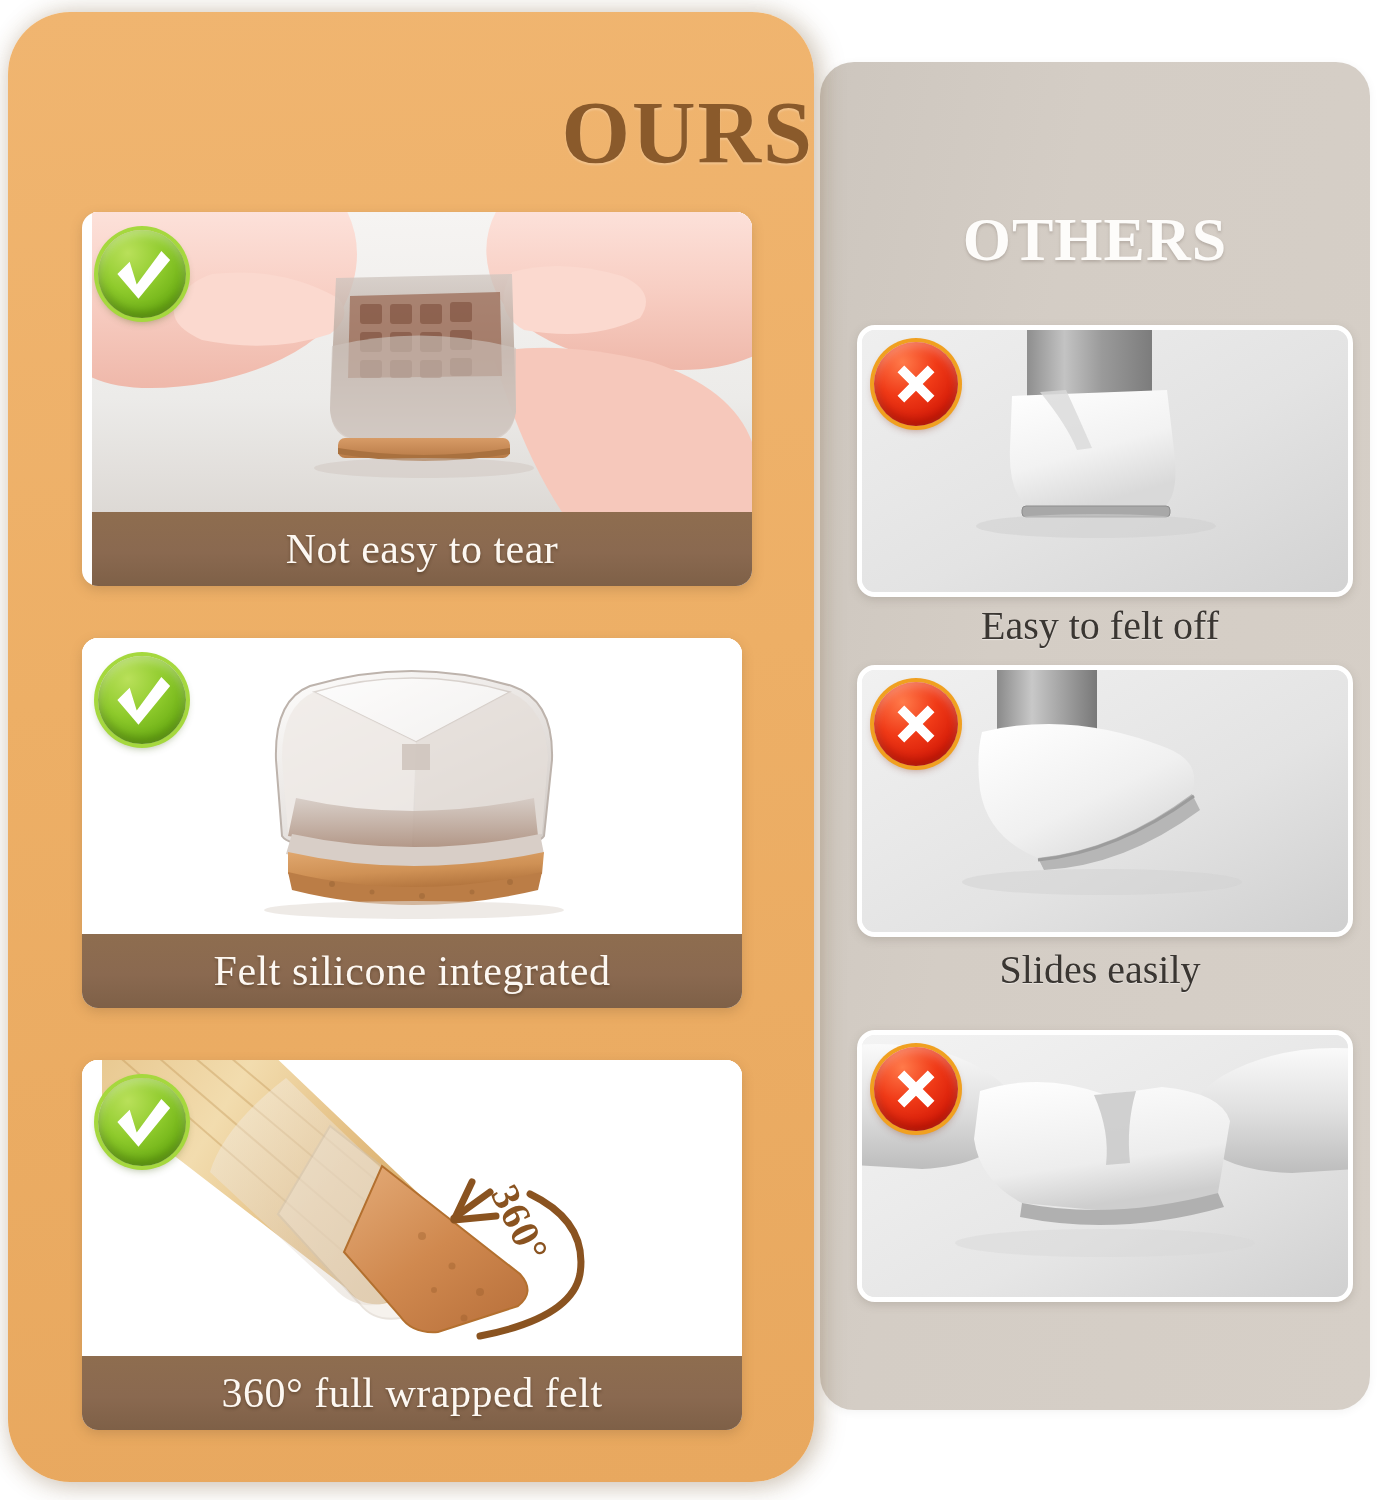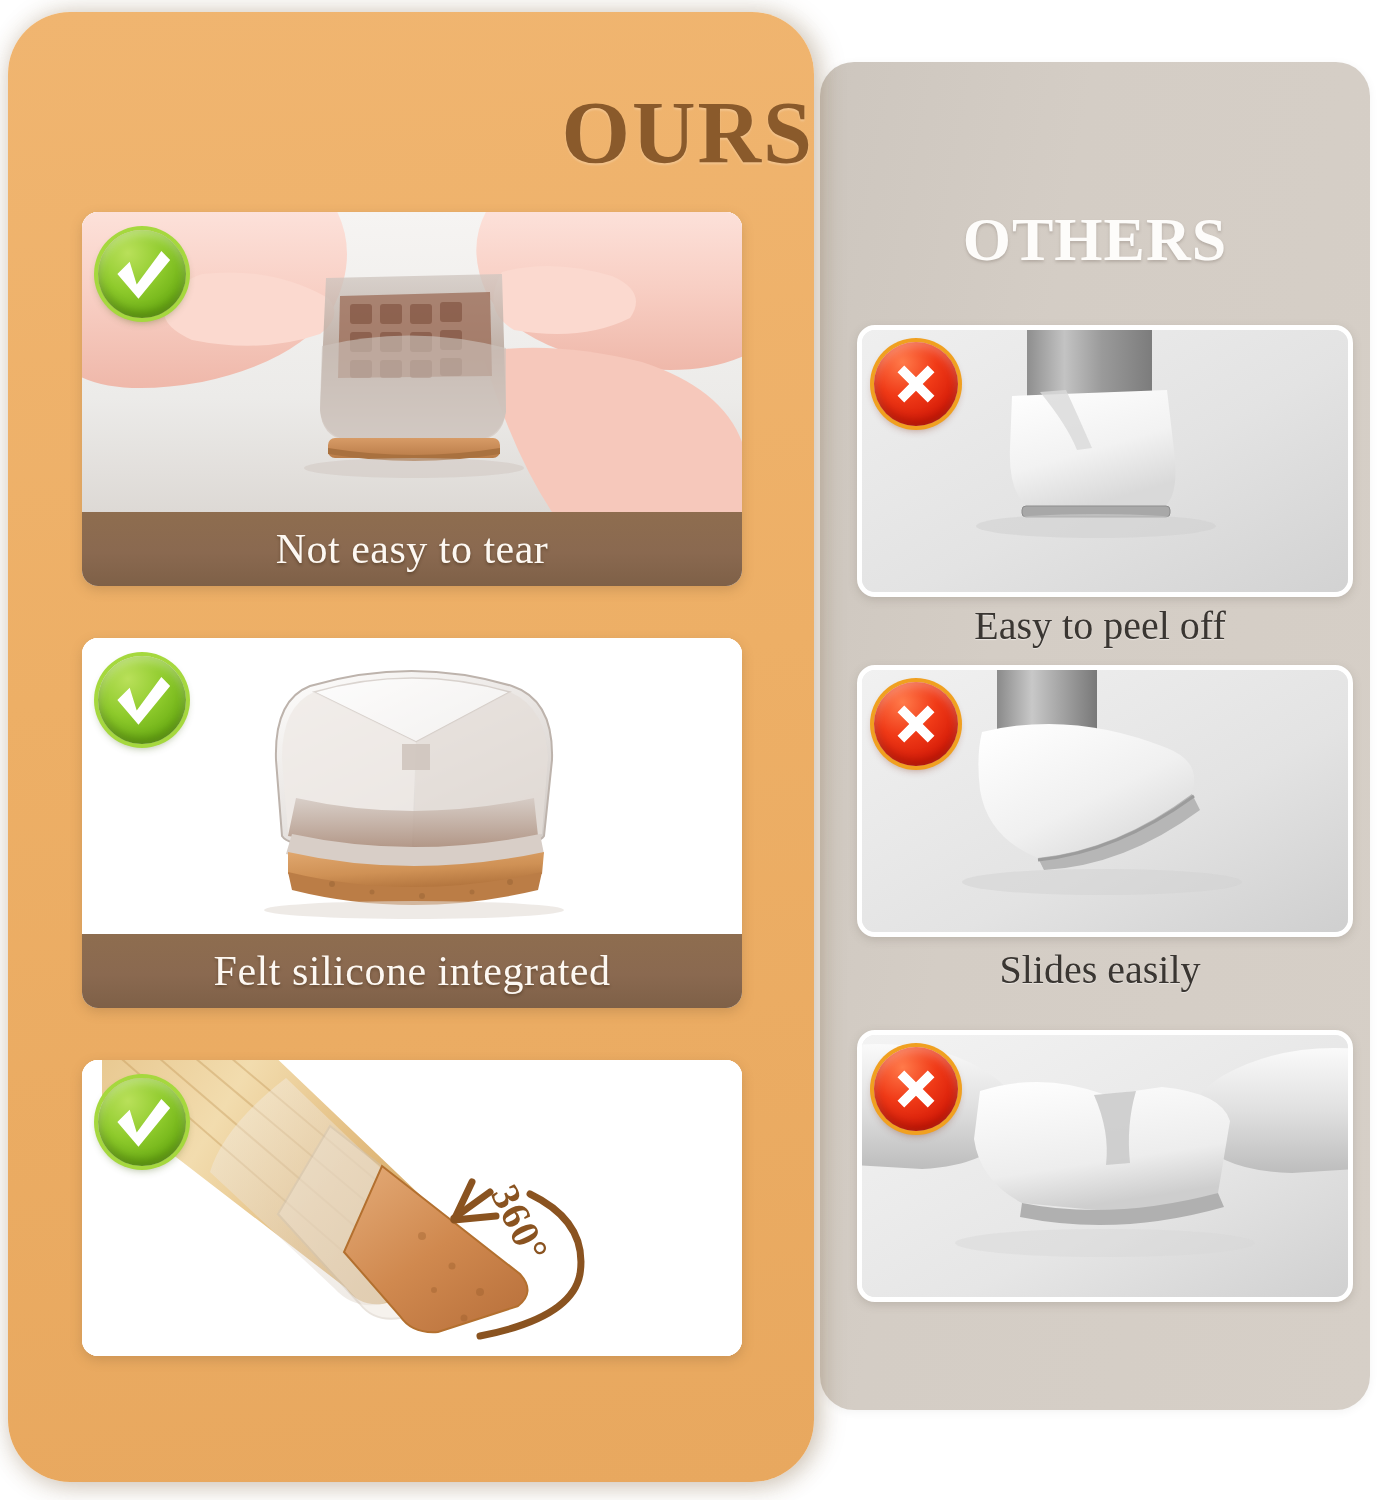"Not easy to tear" div.ocard { padding-left: none -> 10px }
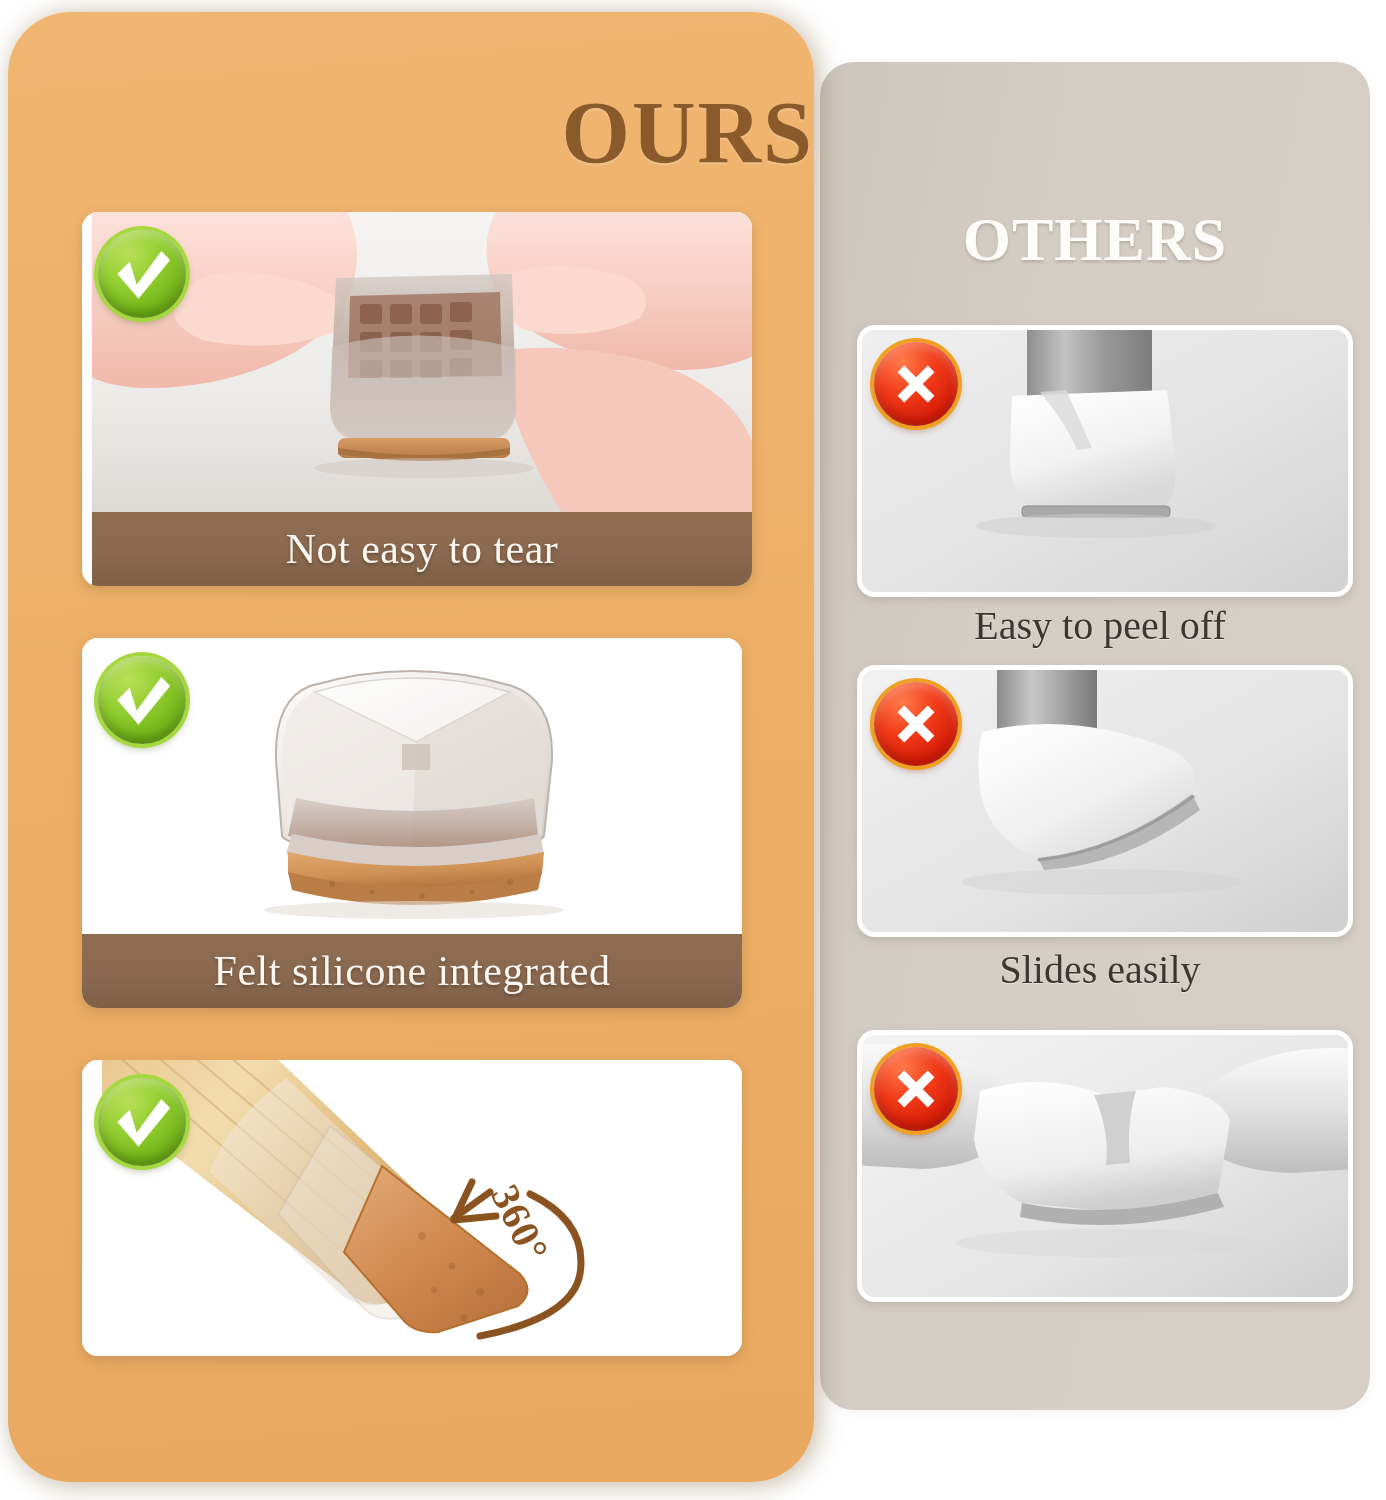"Easy to peel off" div.xcaption { text: peel -> felt }
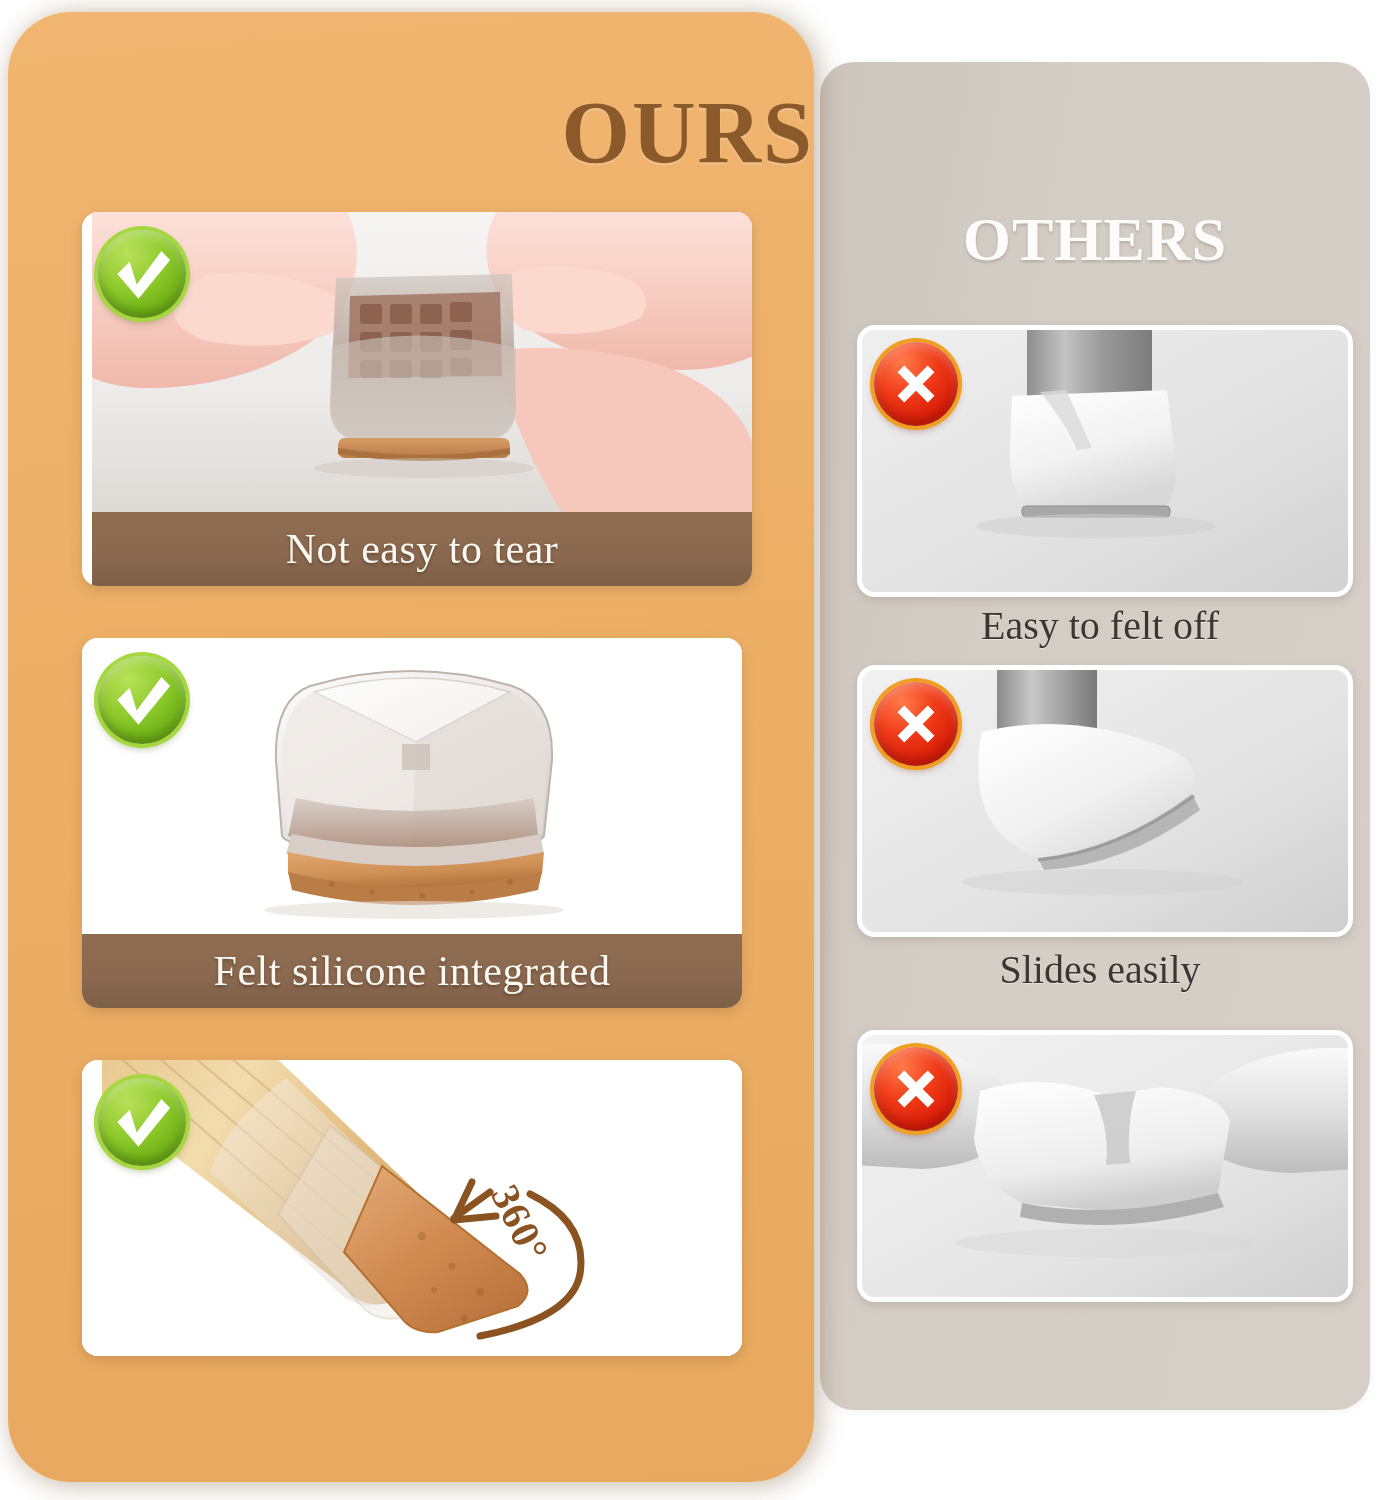"360° full wrapped felt" div.caption { html: none -> <div> <span>360° full wrapped felt</span> </div> }
